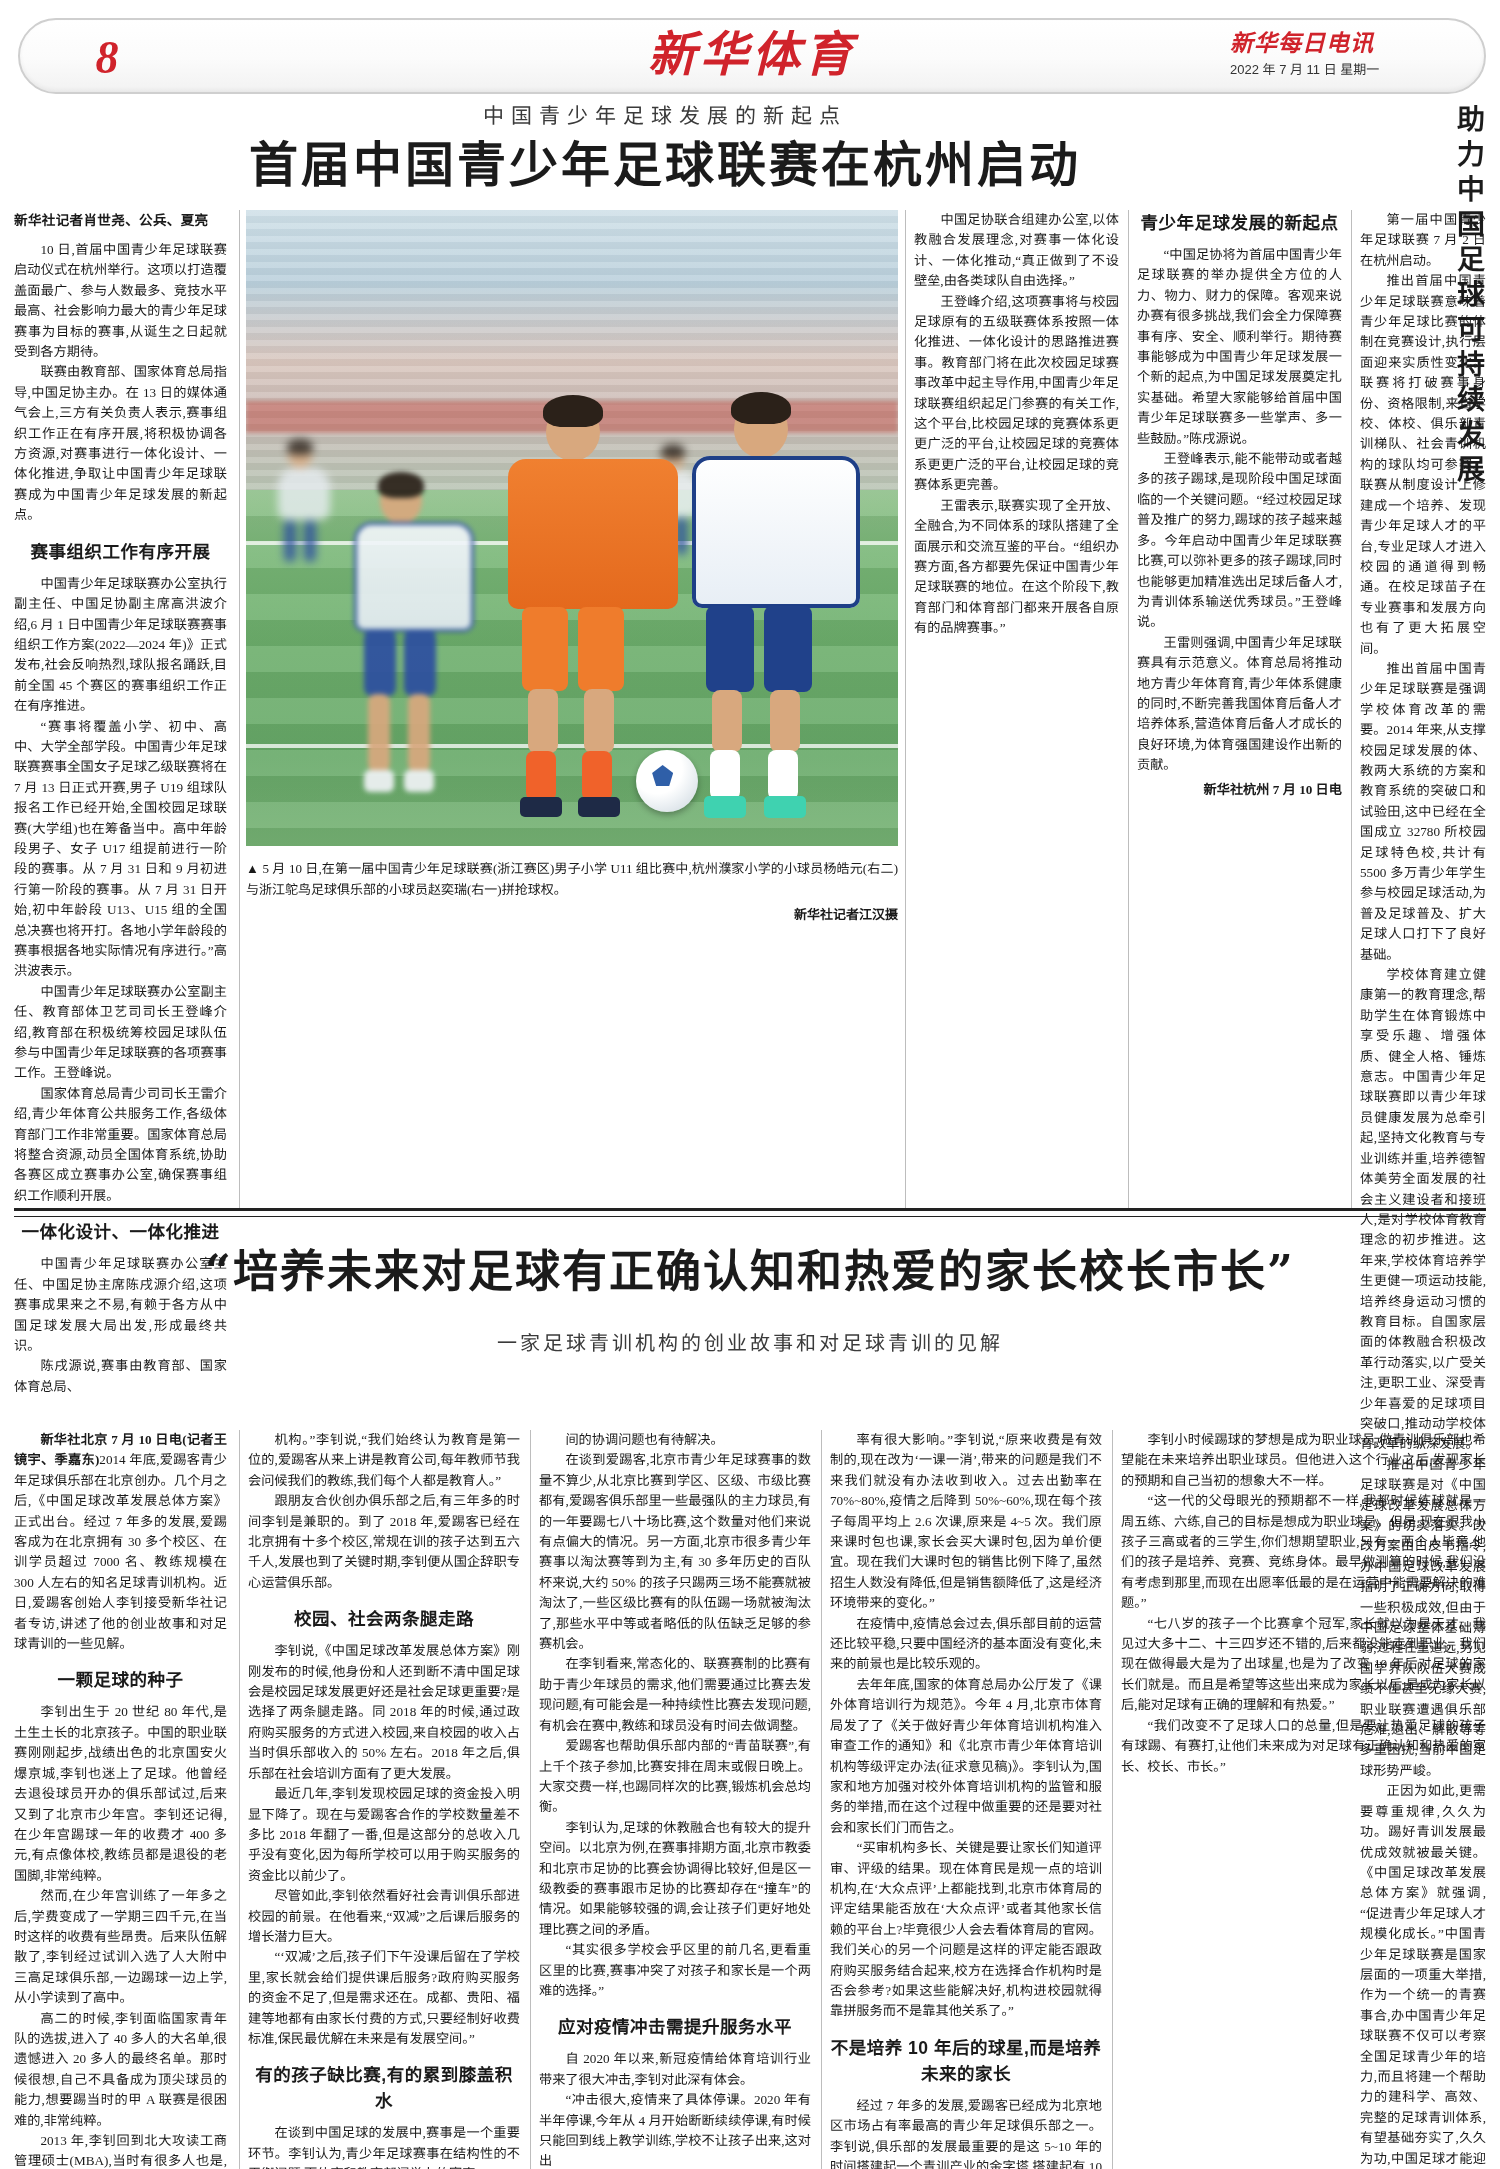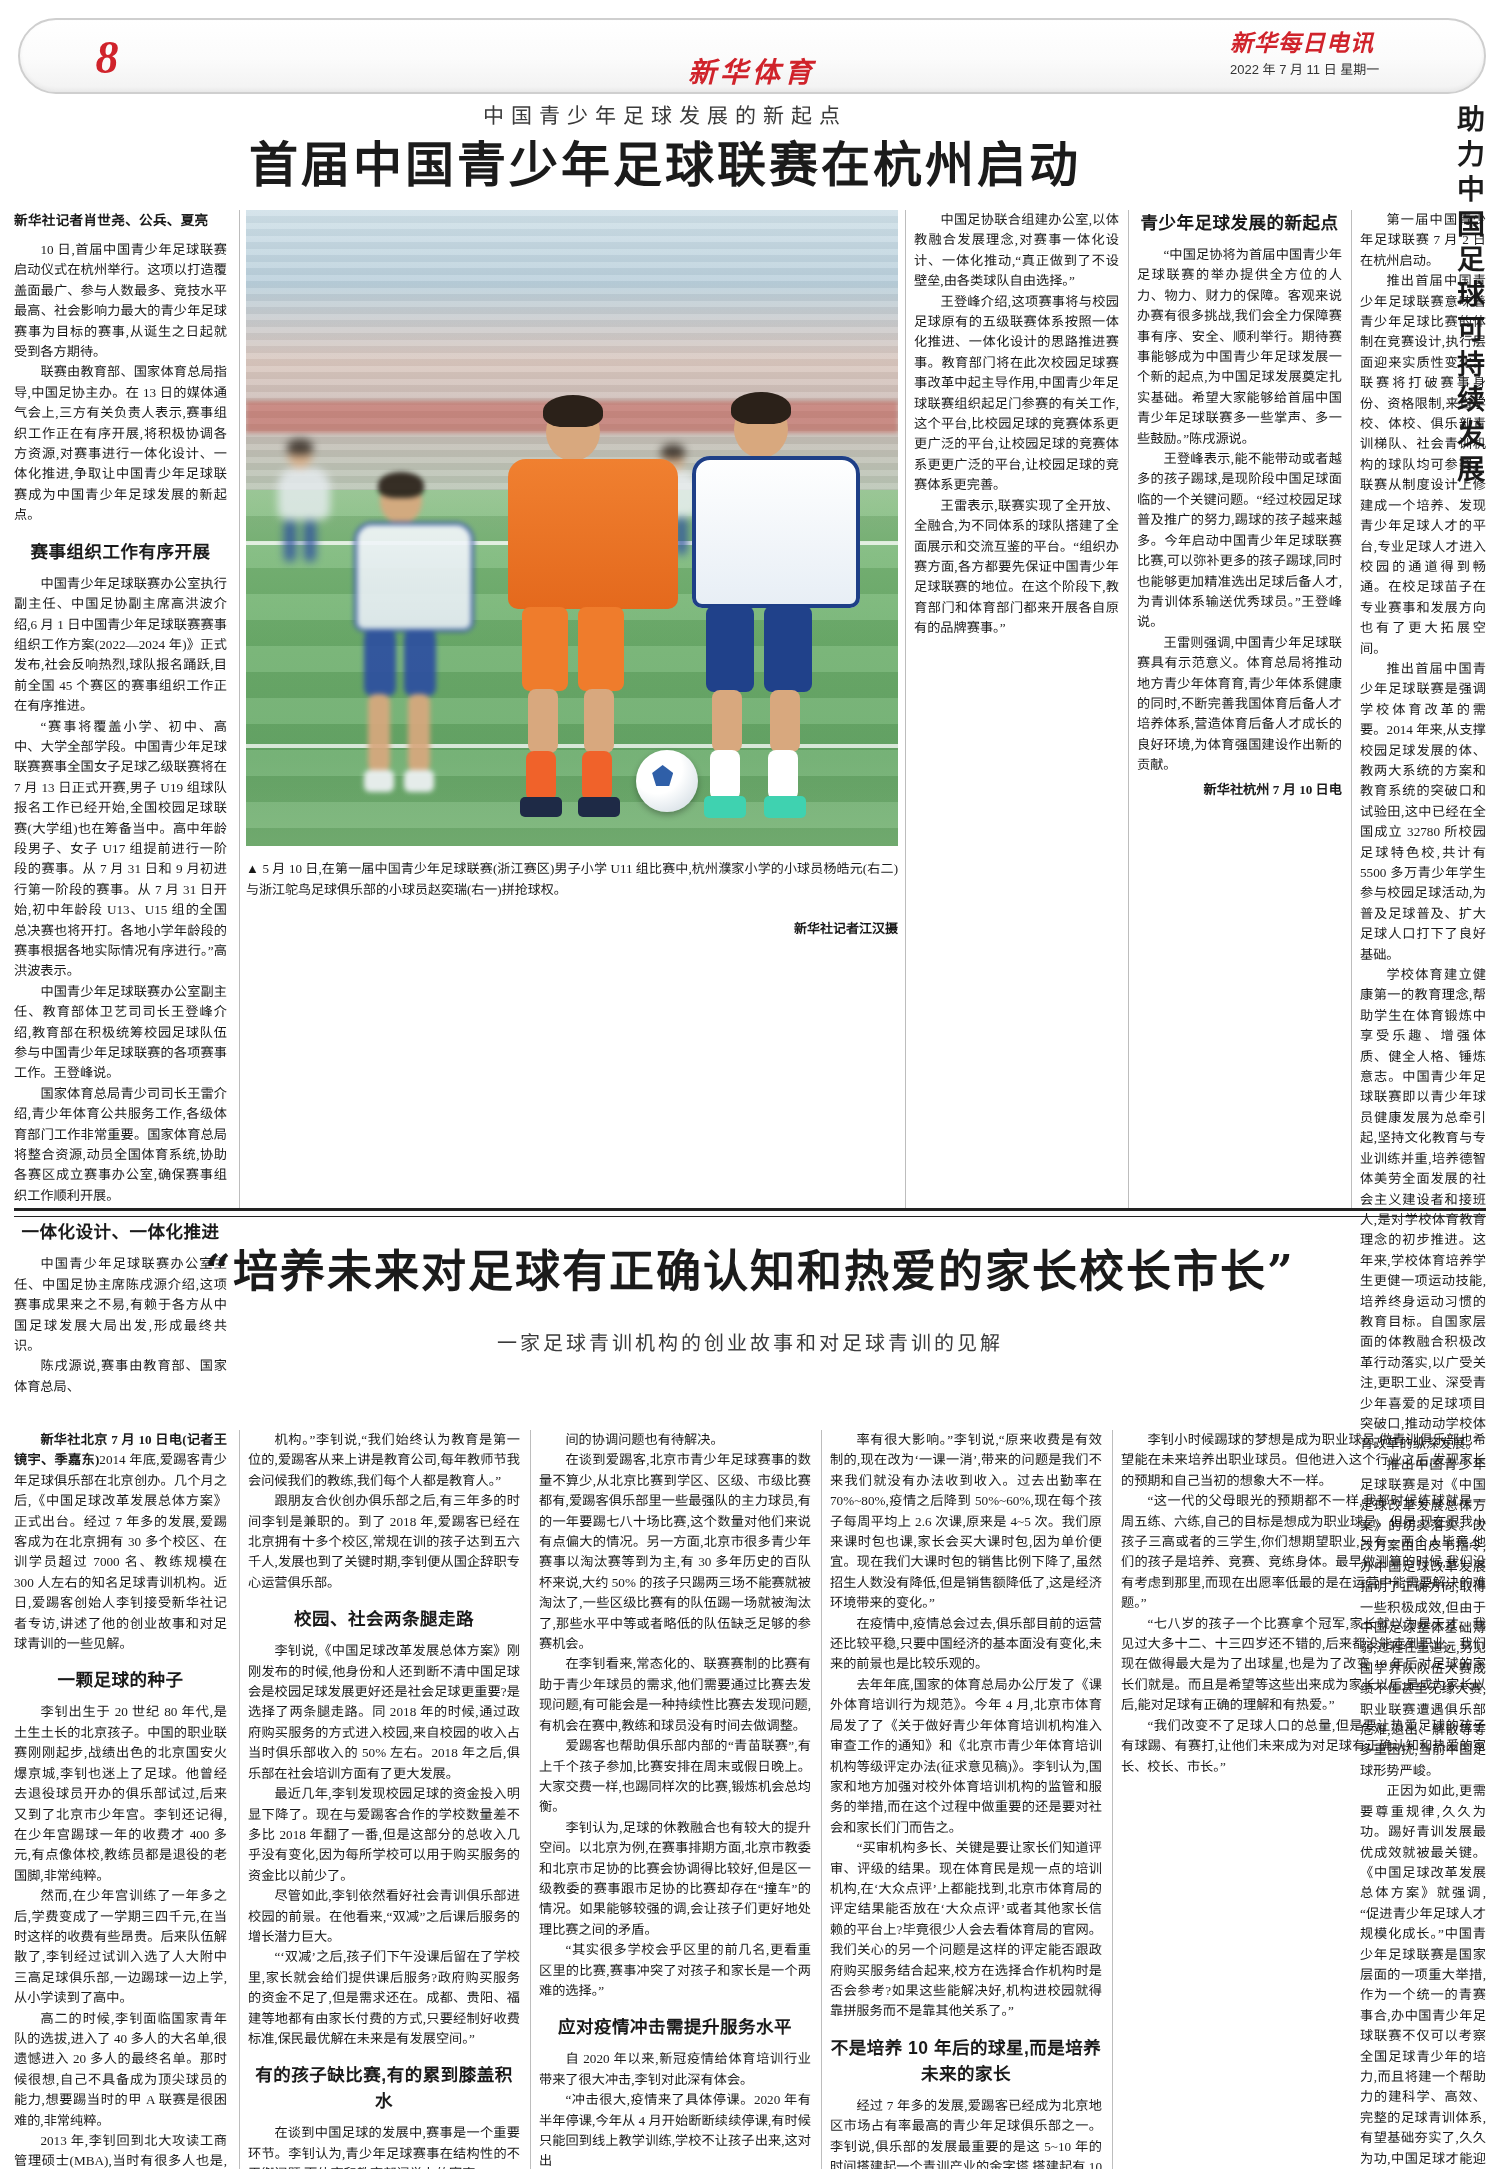"新华体育" .nameplate { font-family: Liberation Mono, monospace -> Liberation Serif, serif; font-size: 28px -> 48px; top: 24px -> 4px }
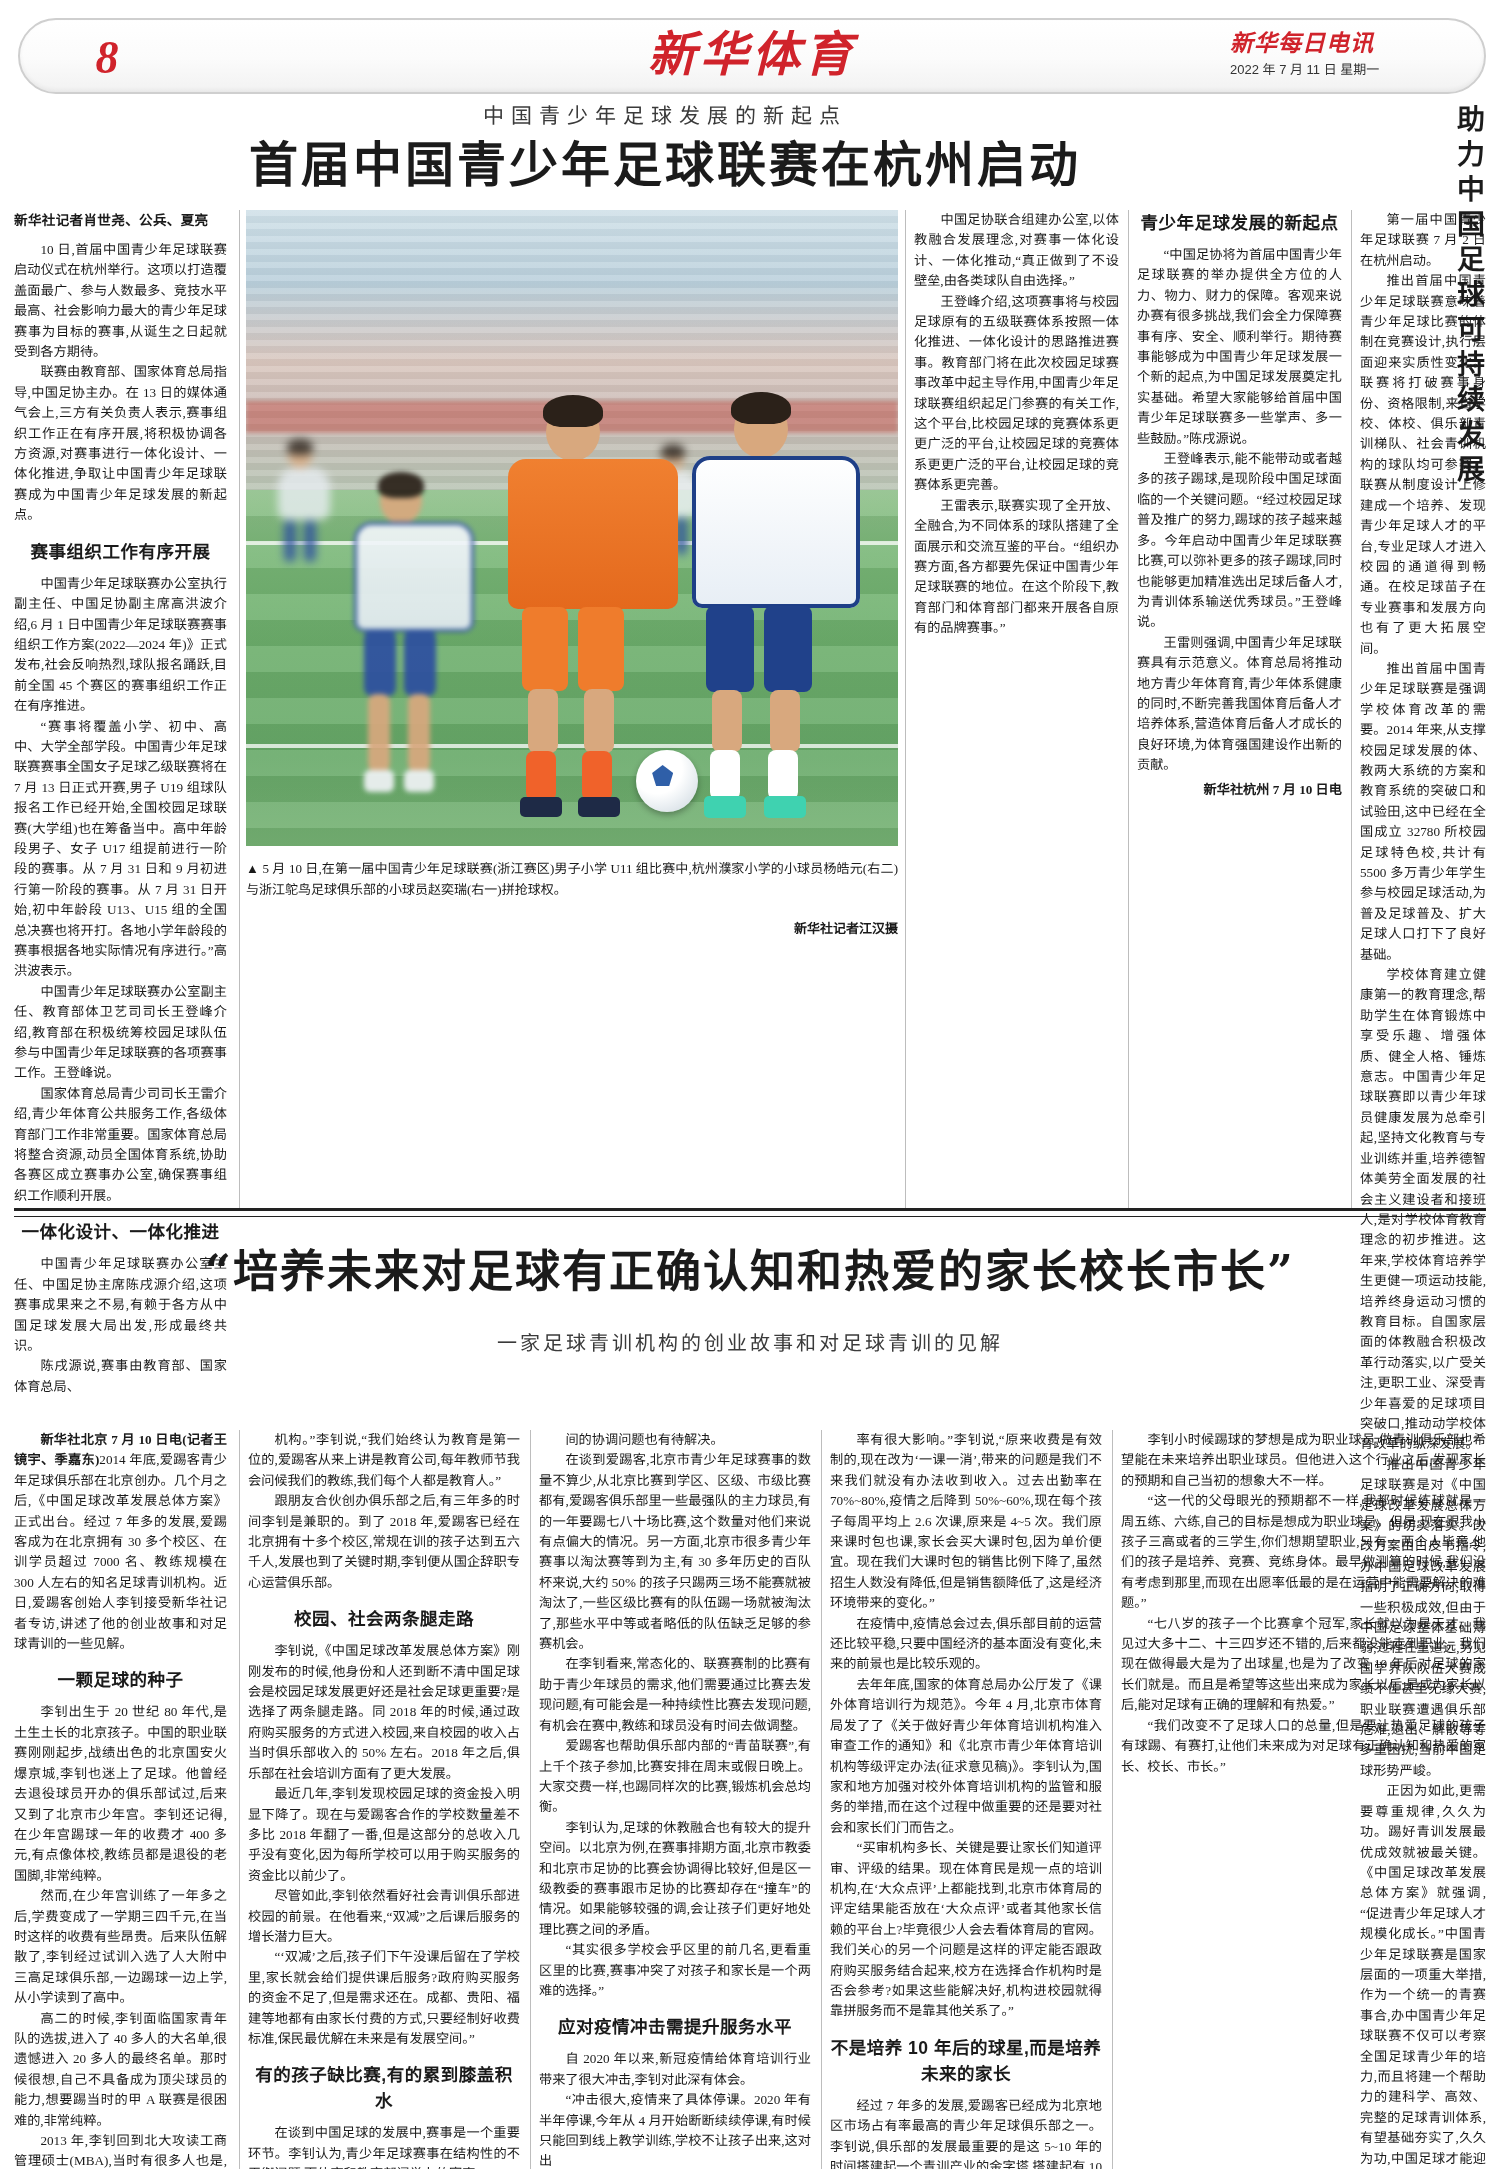"新华社记者江汉摄" .caption .credit { margin-top: 18px -> 4px }
